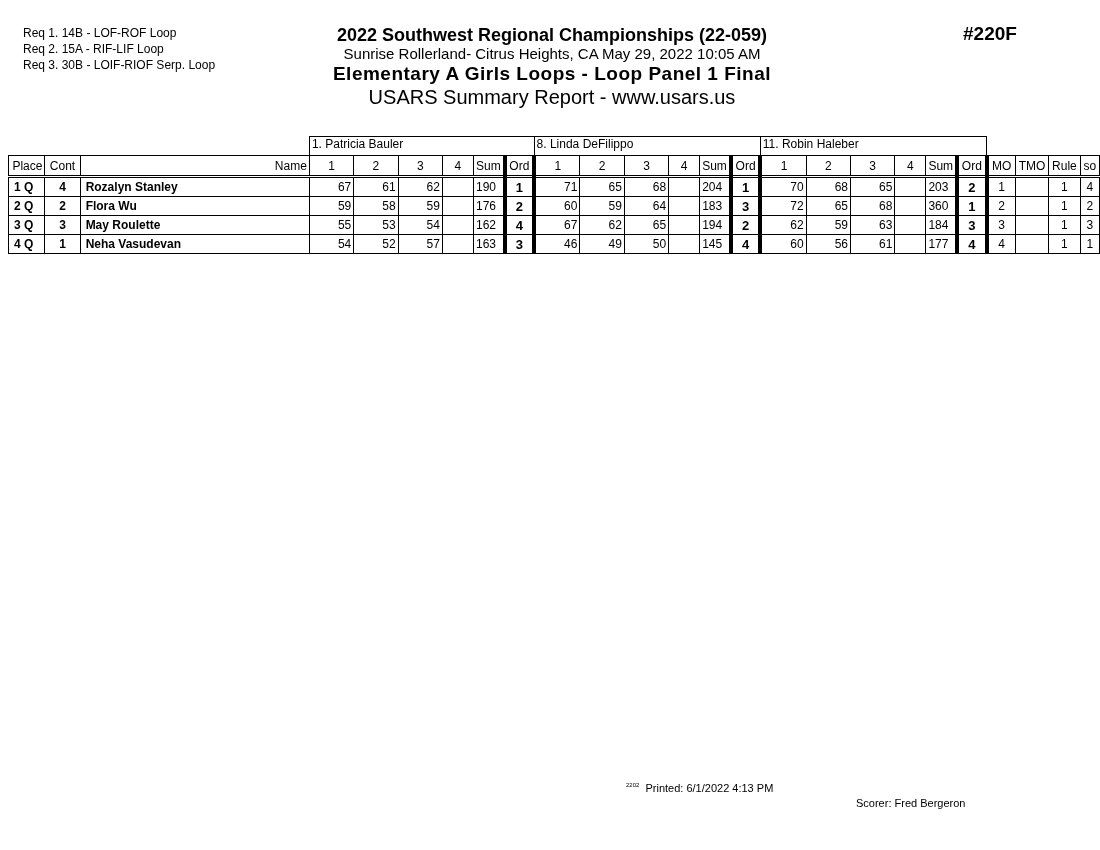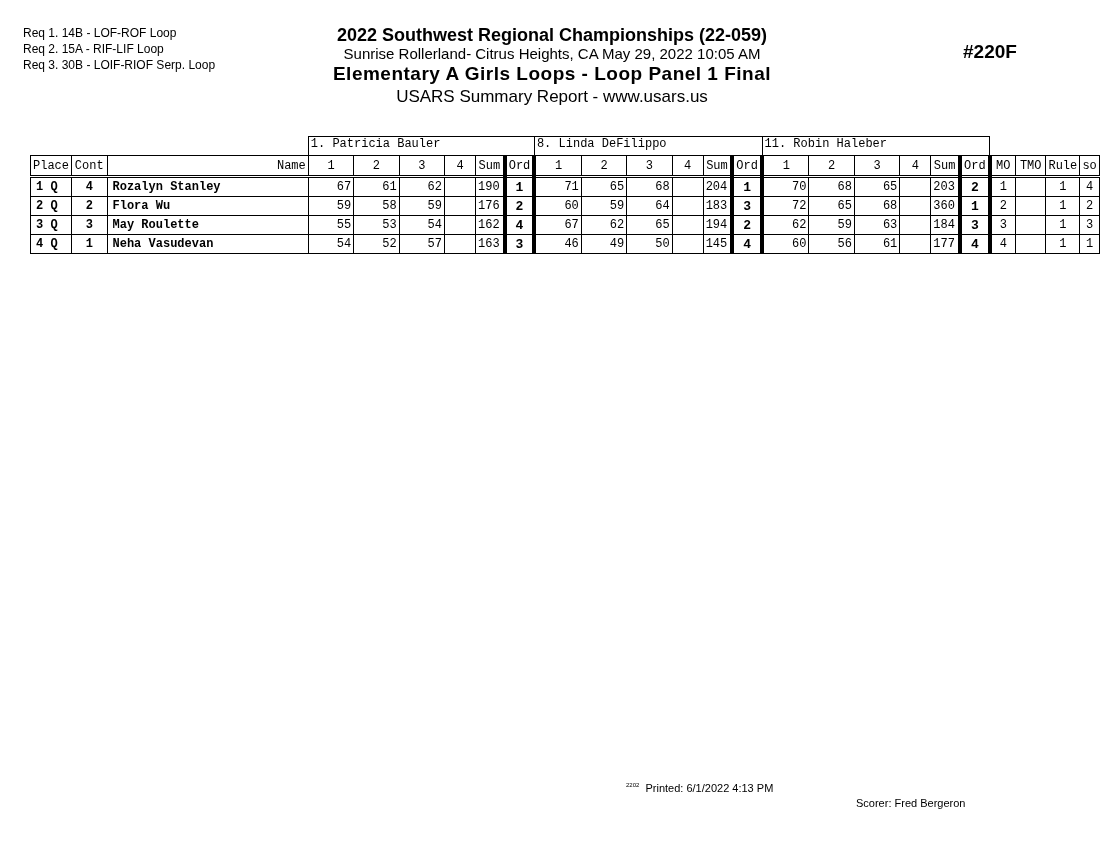"#220F" .event-no { top: 41px -> 23px }
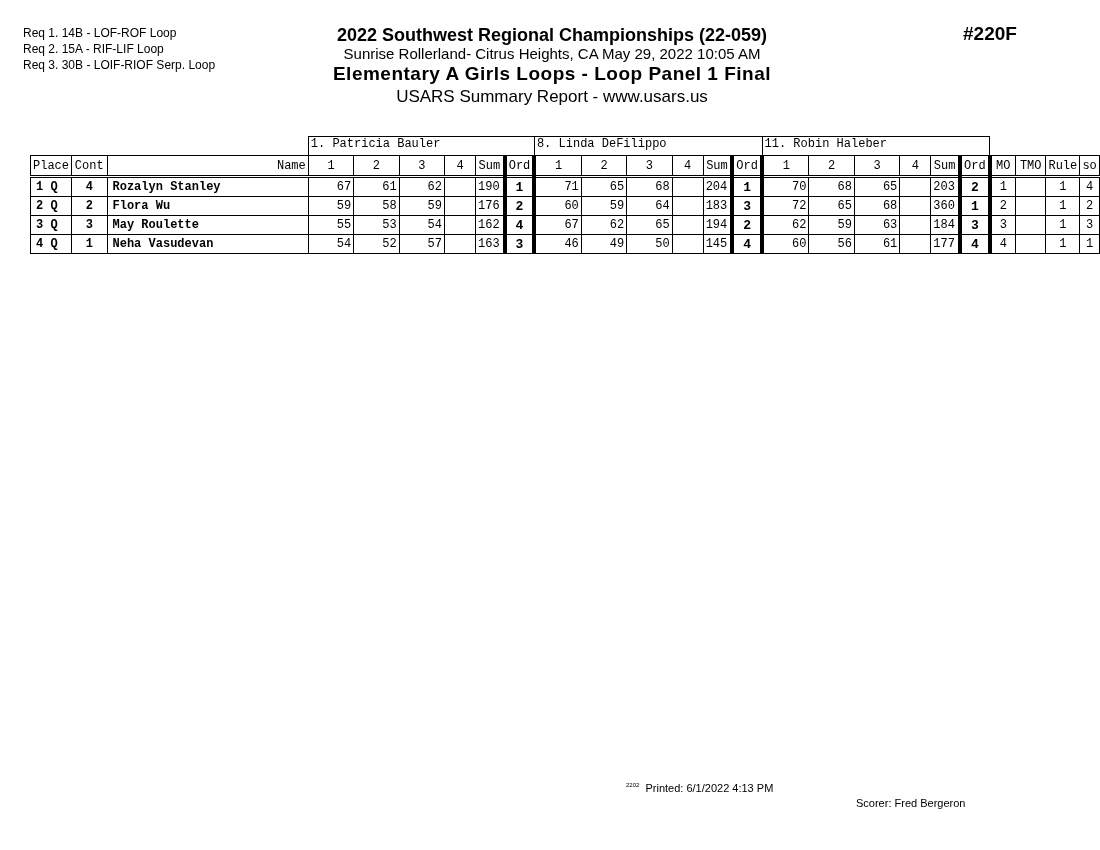"USARS Summary Report - www.usars.us" .t4 { font-size: 17px -> 20px }
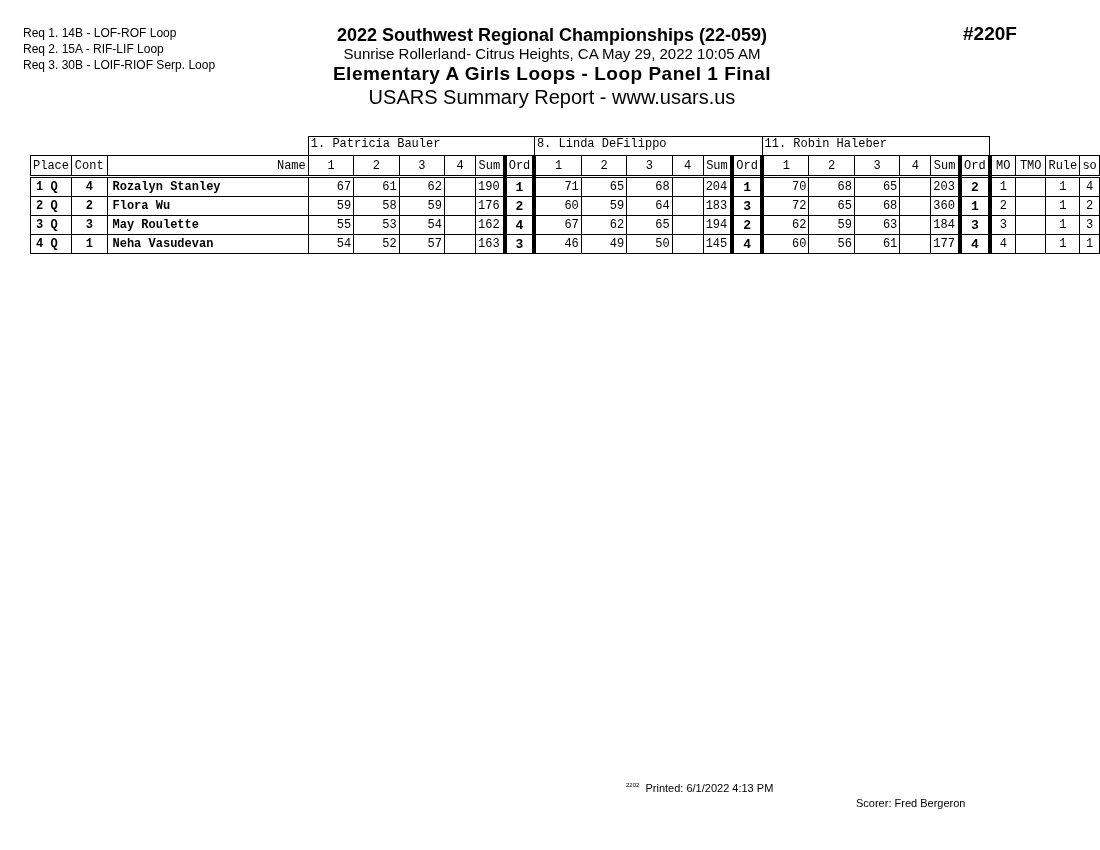"1. Patricia Bauler" table.rep { font-family: Liberation Mono, monospace -> none; left: 30px -> 8px }
